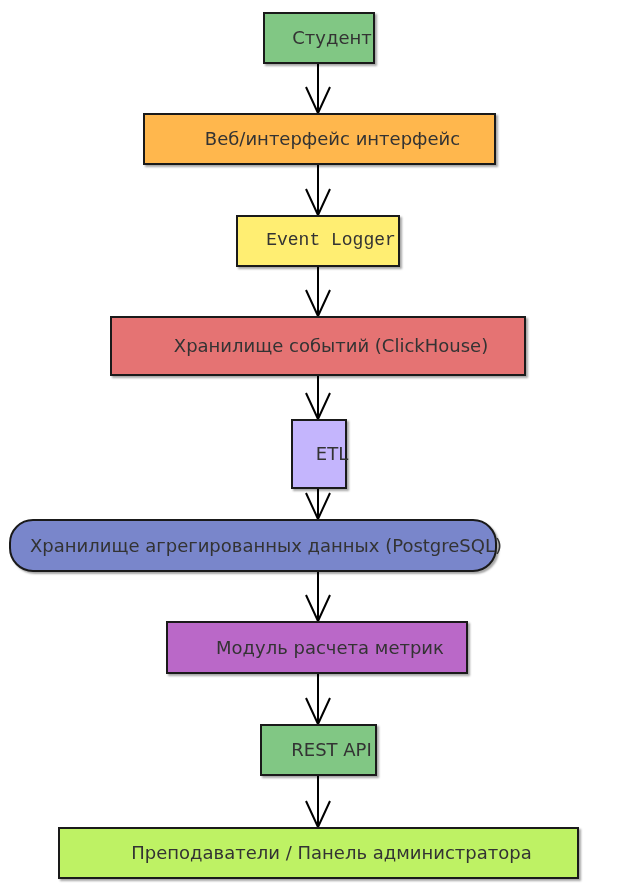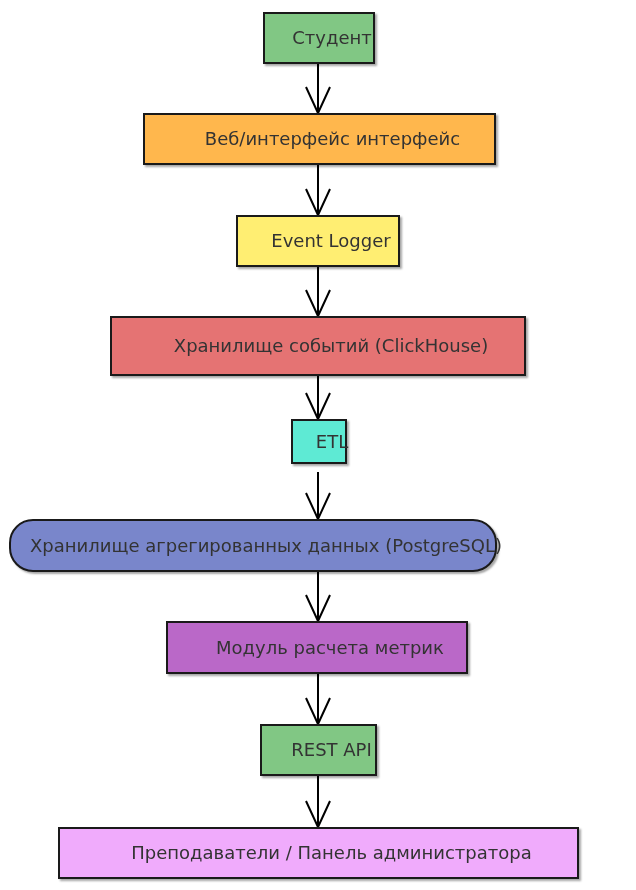"Event Logger" div.node { font-family: none -> Liberation Mono, monospace }
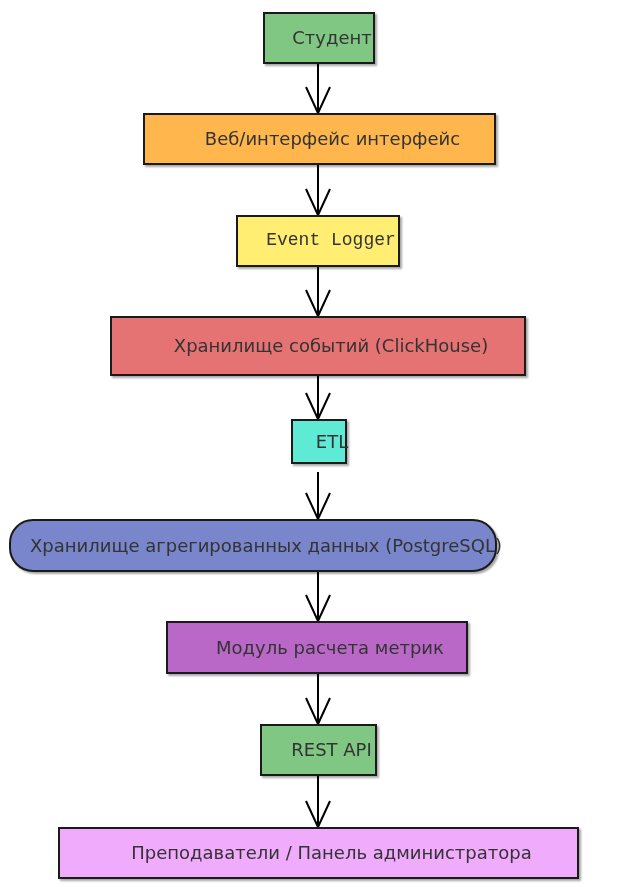"ETL" div.node { background: #5eead4 -> #c4b5fd; height: 45px -> 70px }
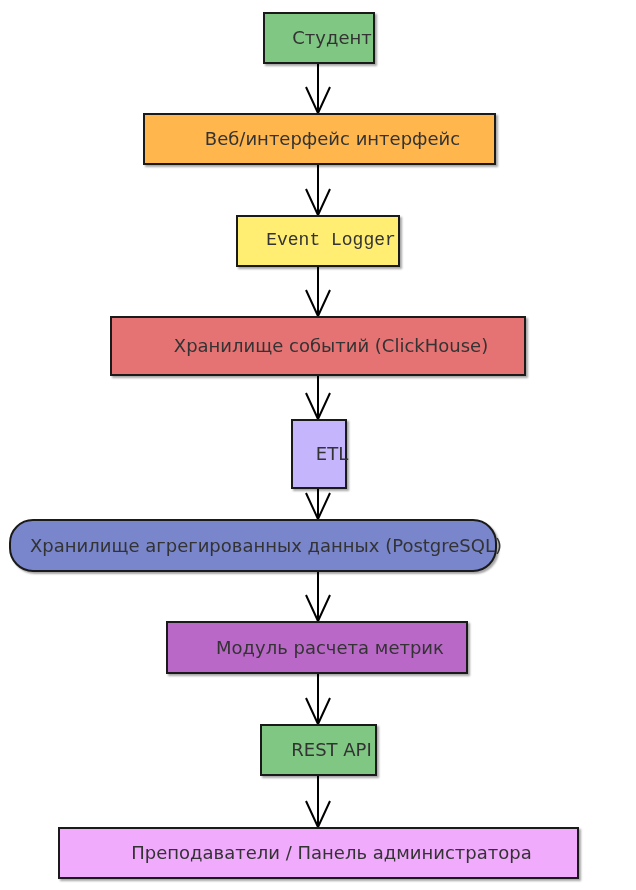"Преподаватели / Панель администратора" div.node { background: #f0abfc -> #bef264 }
